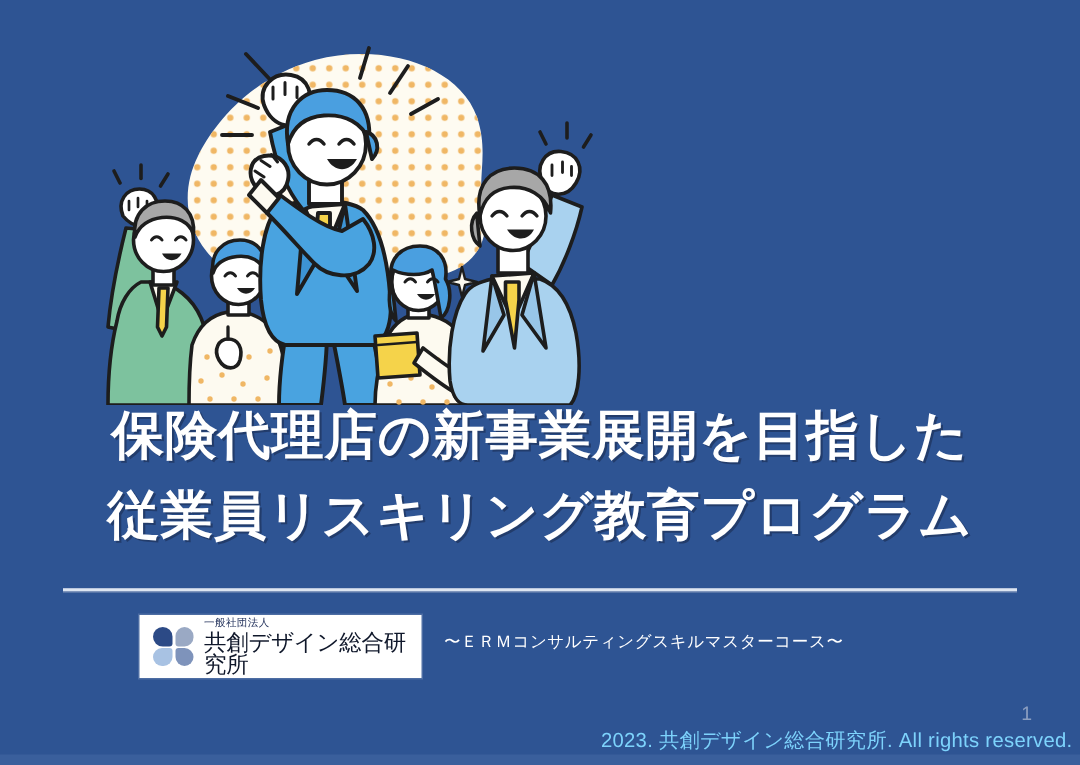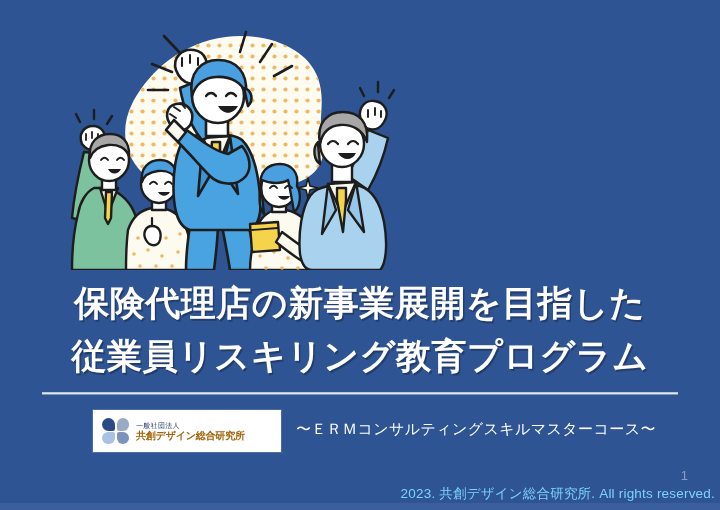"保険代理店の新事業展開を目指した" .title-block { top: 276px -> 264px }
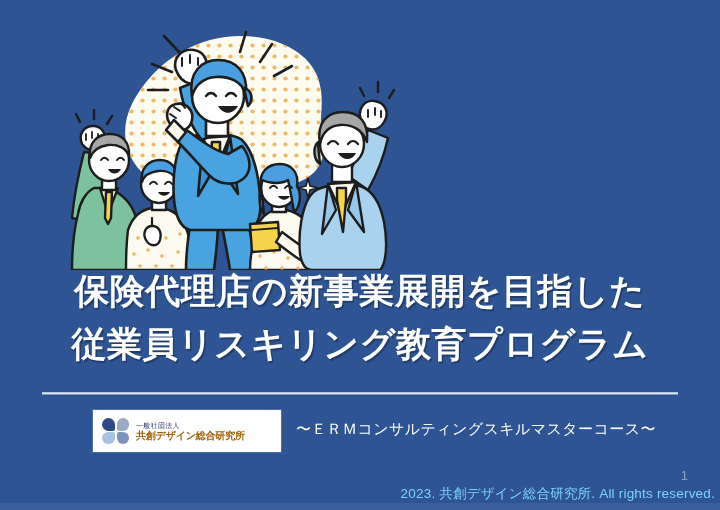"共創デザイン総合研究所" .logo-main { color: #a16207 -> #0f172a; font-size: 10px -> 15px; font-weight: bold -> normal }
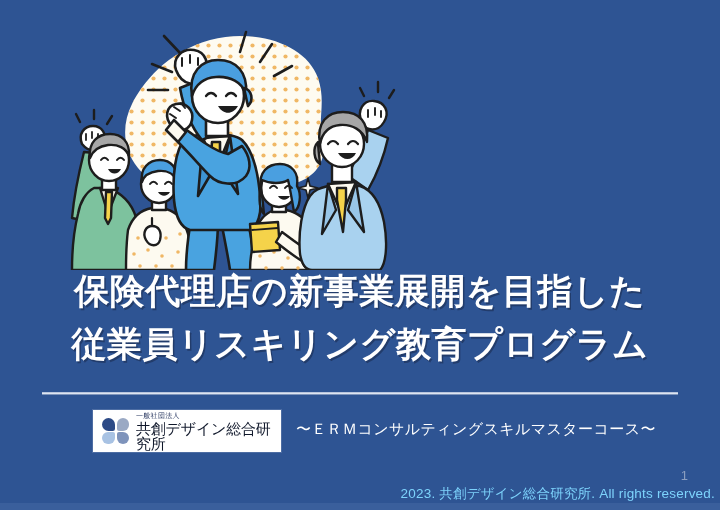"〜ＥＲＭコンサルティングスキルマスターコース〜" .subtitle { font-size: 15px -> 11px }
